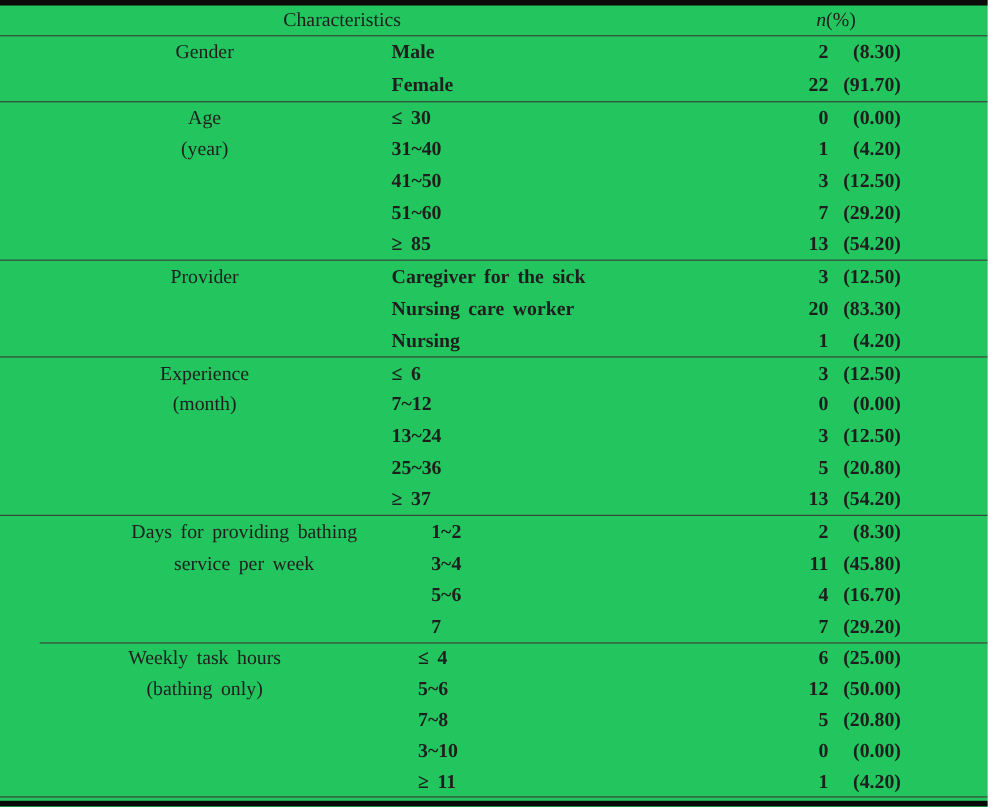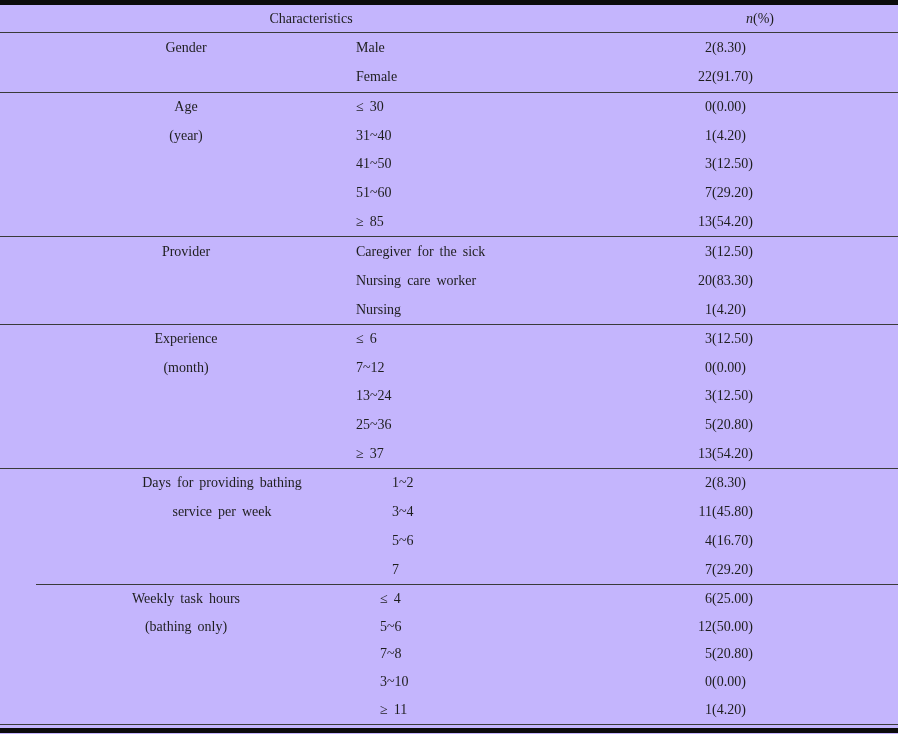"Characteristics" .page { background: #c4b5fd -> #22c55e; font-size: 14px -> 18px }
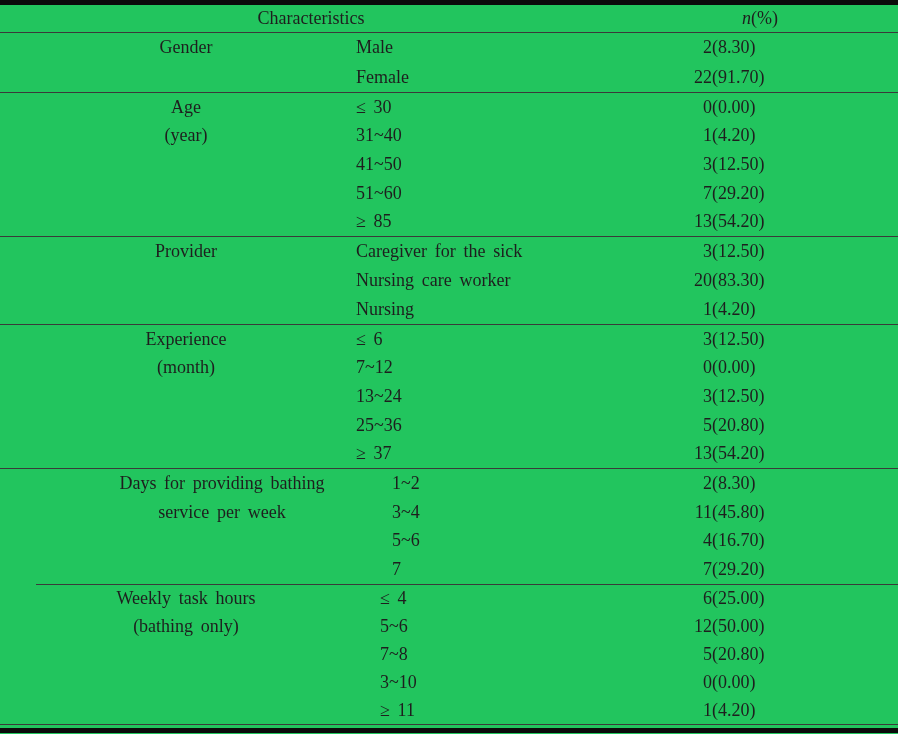"Male" .row { font-weight: none -> bold; padding-right: 120px -> 79px }
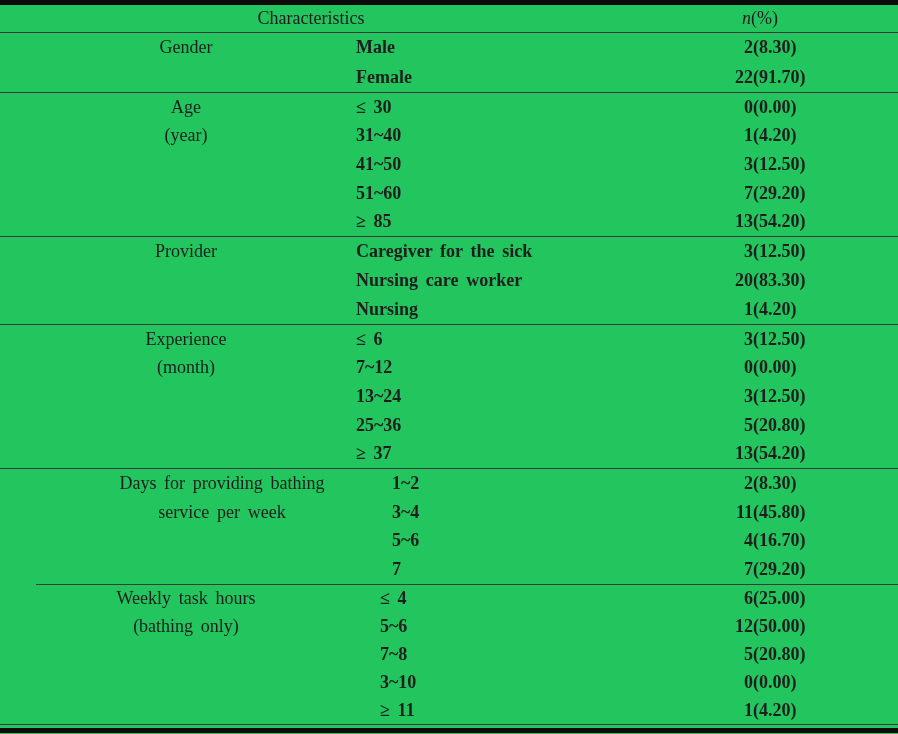"(8.30)" .pct { text-align: none -> right }
